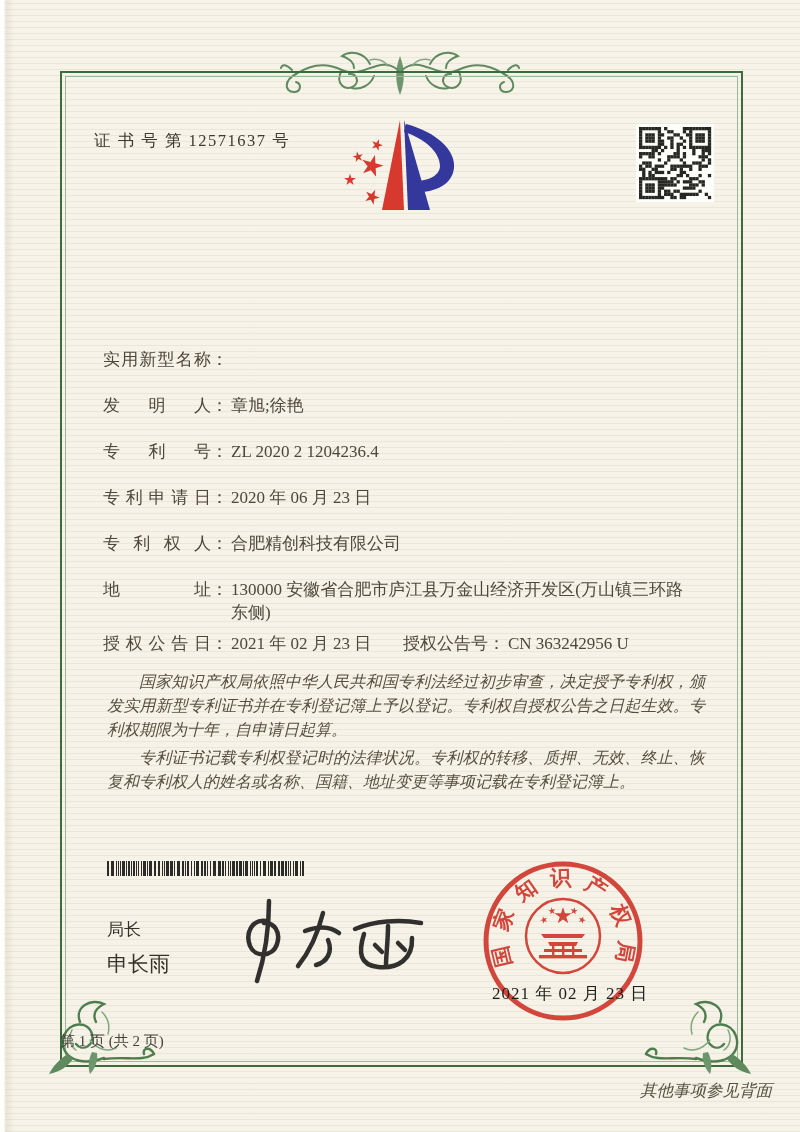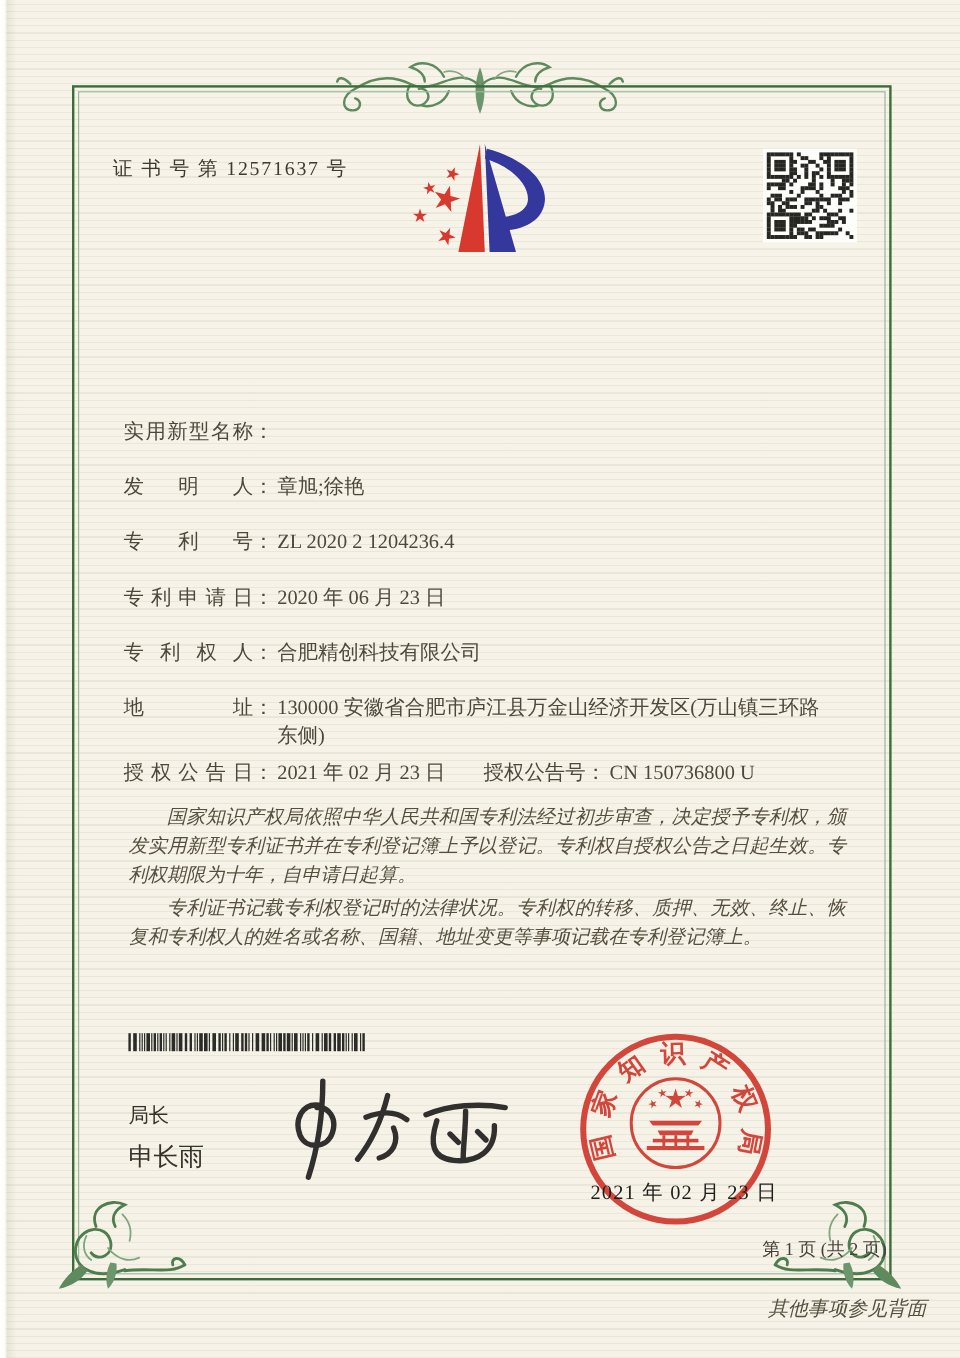"CN 150736800 U" span.fval { text: 150736800 -> 363242956 }
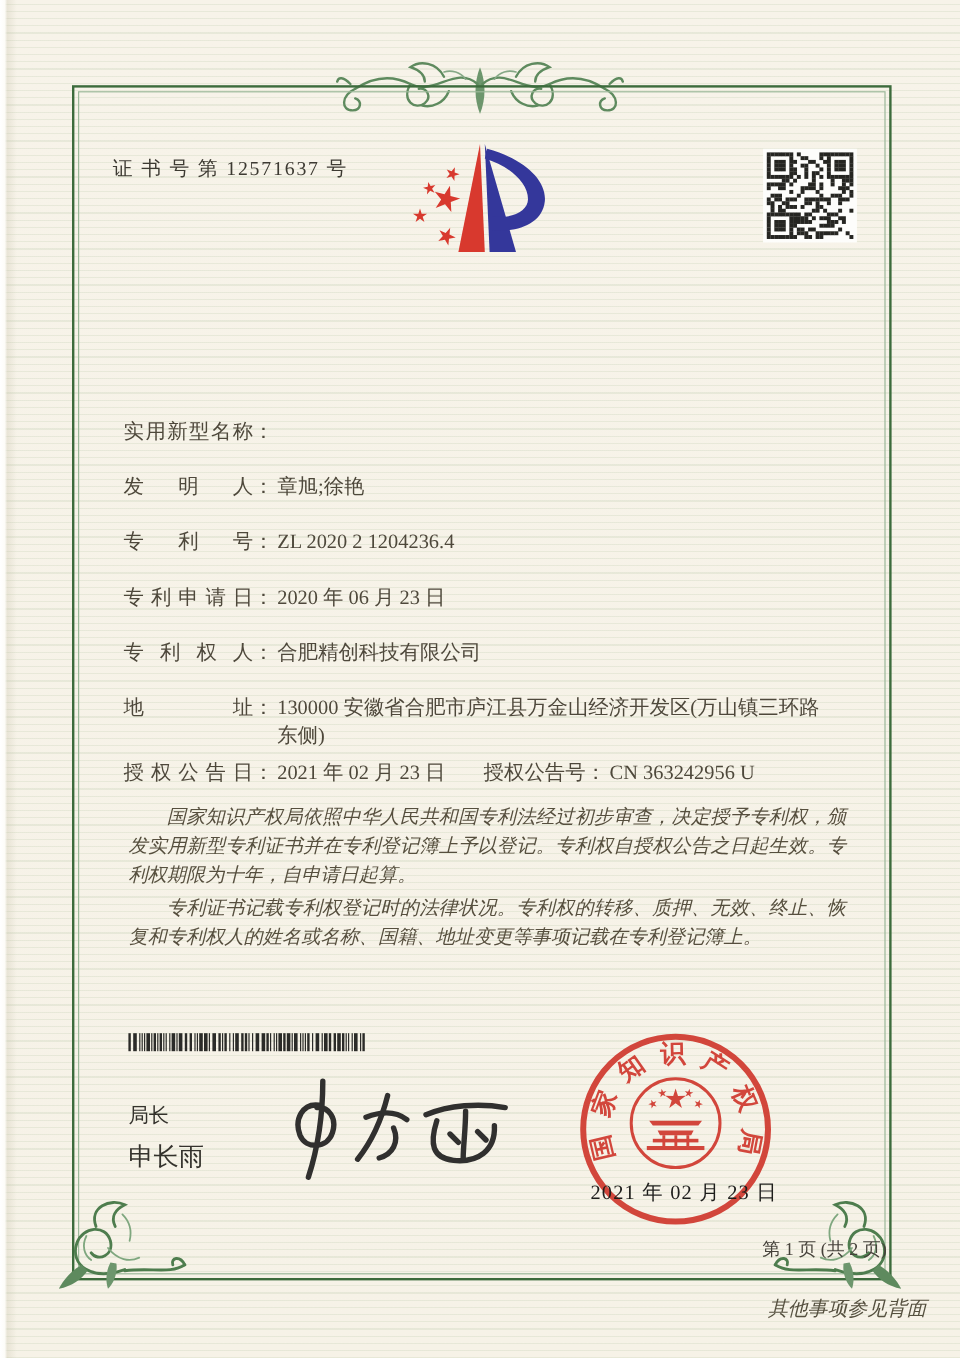"第 1 页 (共 2" .pageno { text-align: right -> left }
